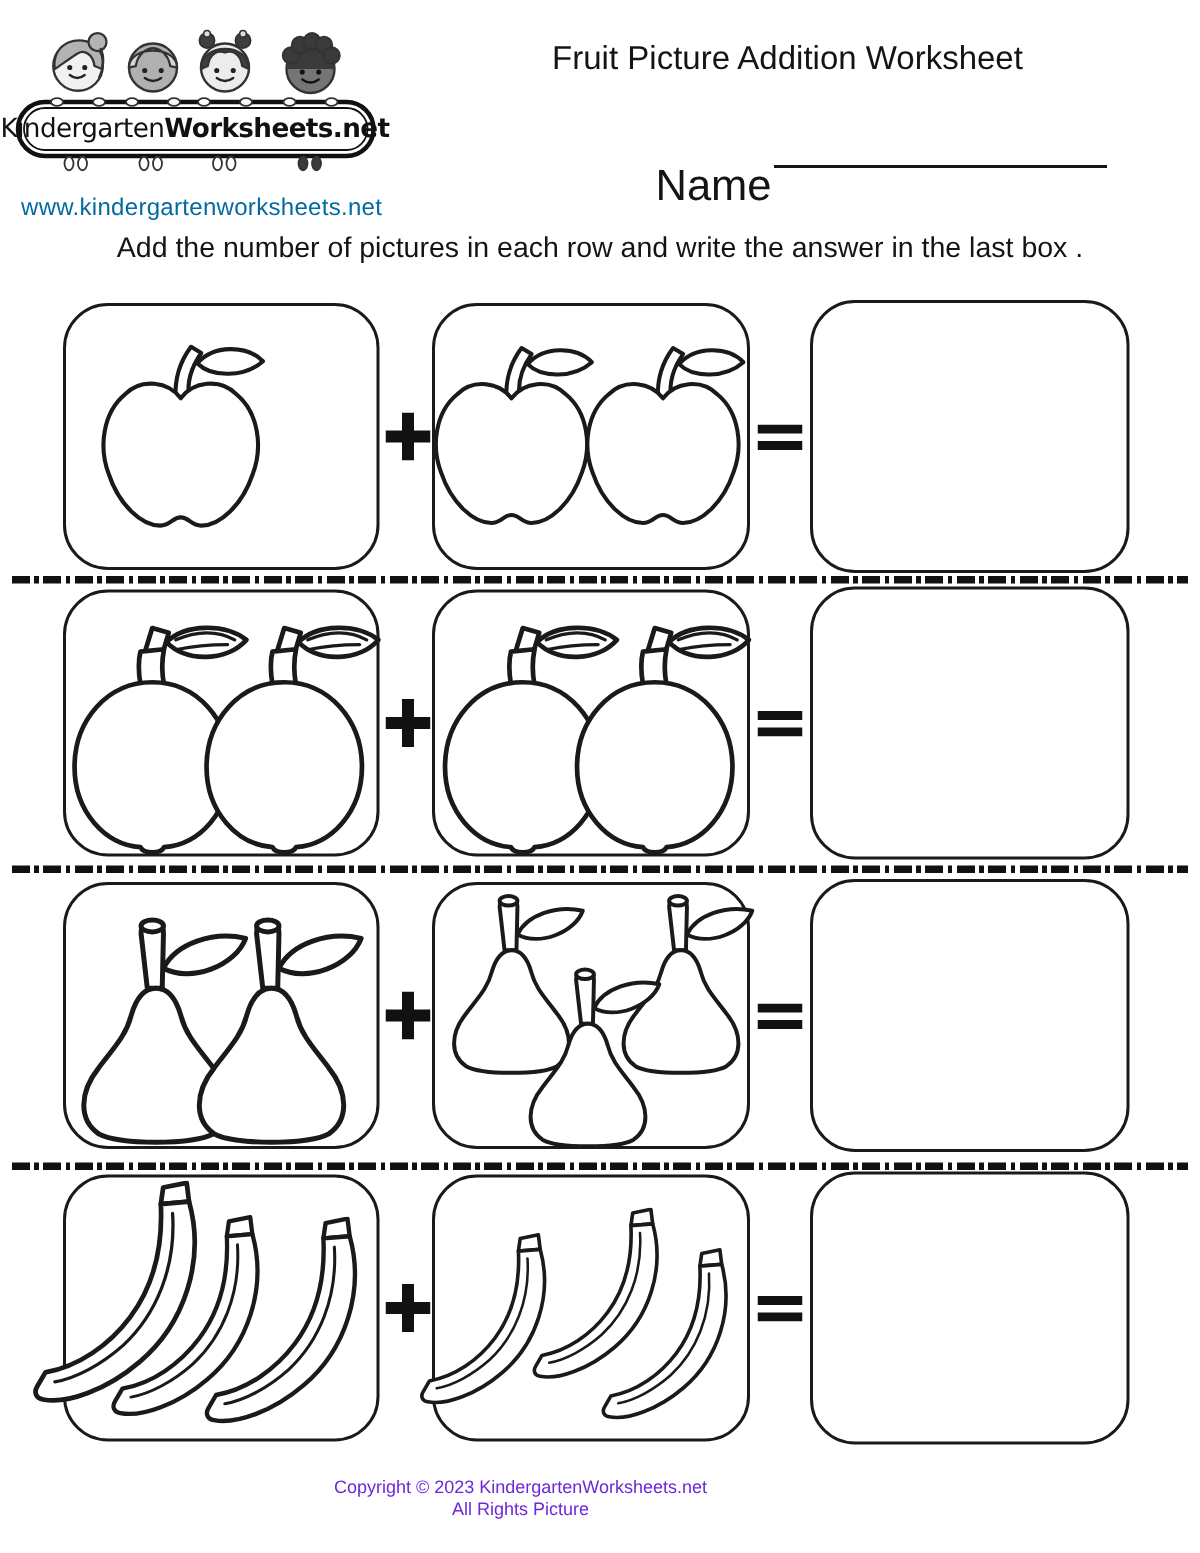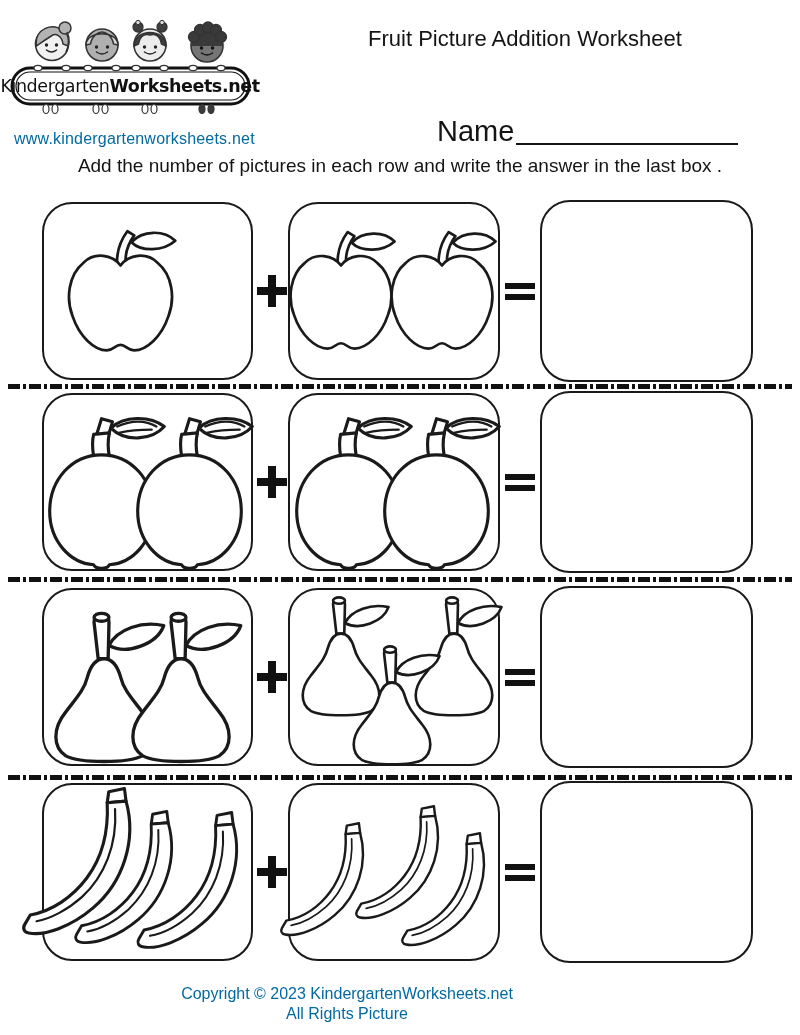"Name" .name-row { align-items: flex-end -> none }
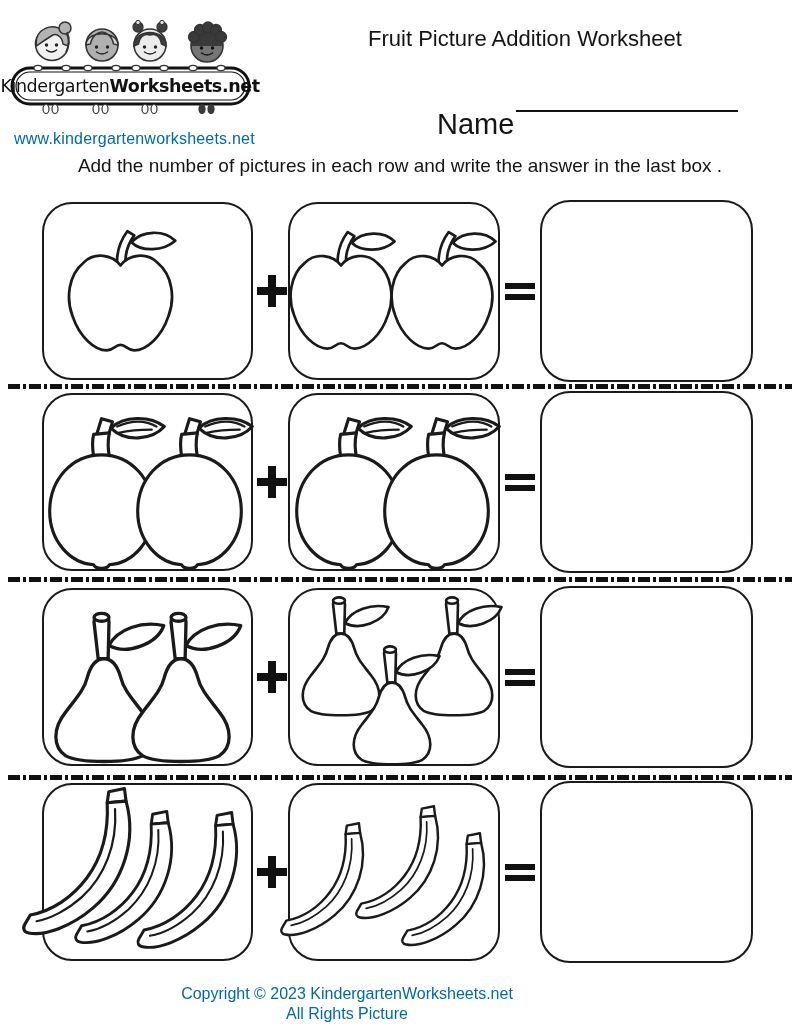"Copyright © 2023" .footer { color: #0369a1 -> #6d28d9; font-size: 16px -> 12px }
